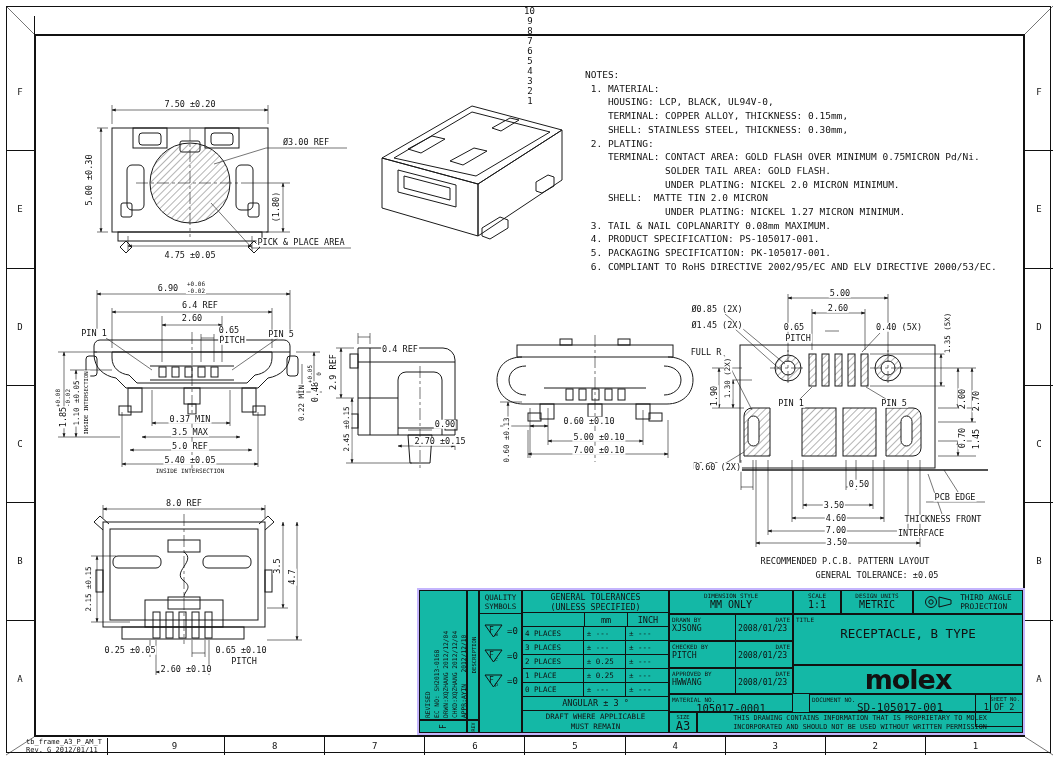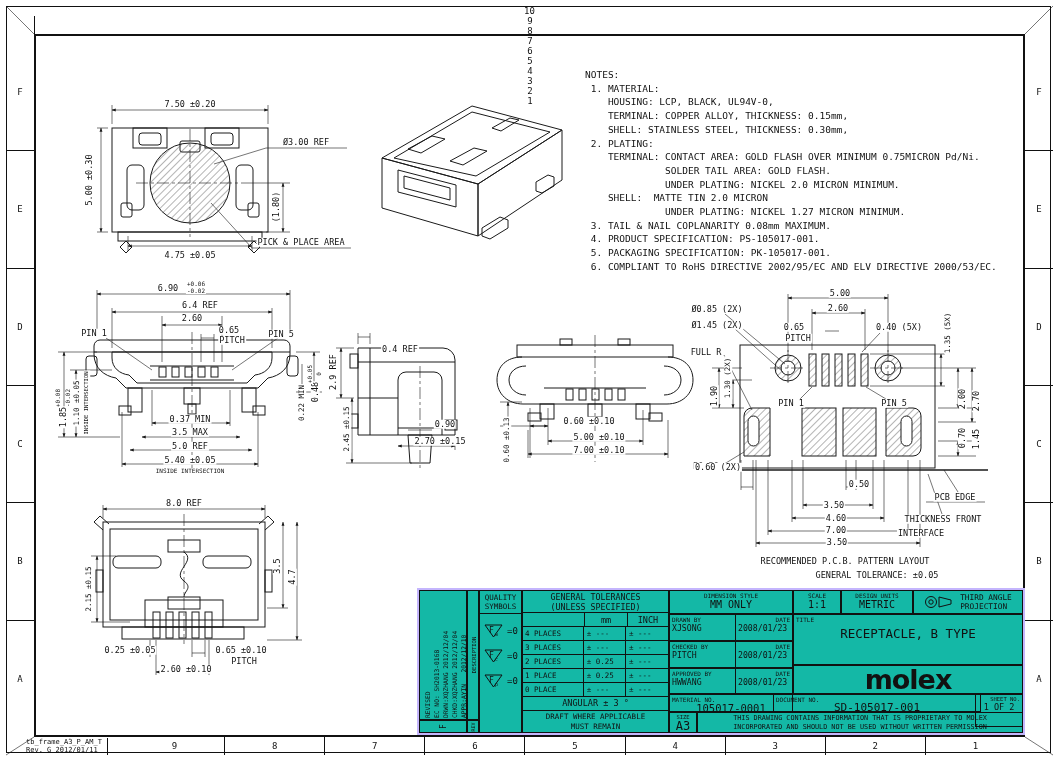"SD-105017-001" div.c { left: 354px -> 390px; width: 208px -> 182px }
